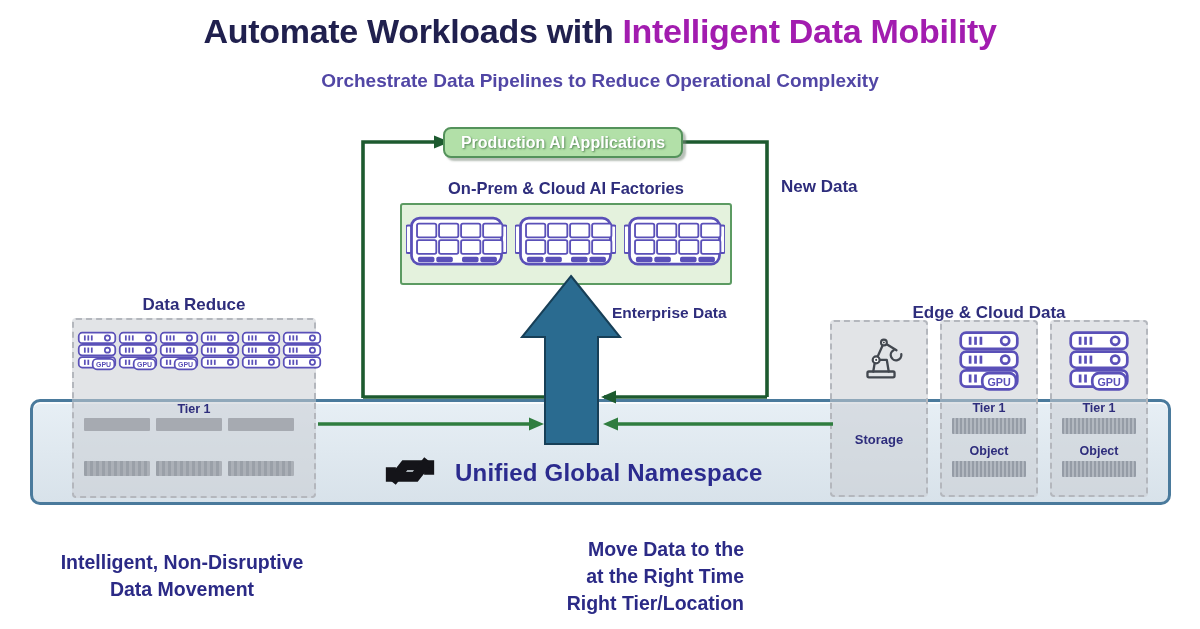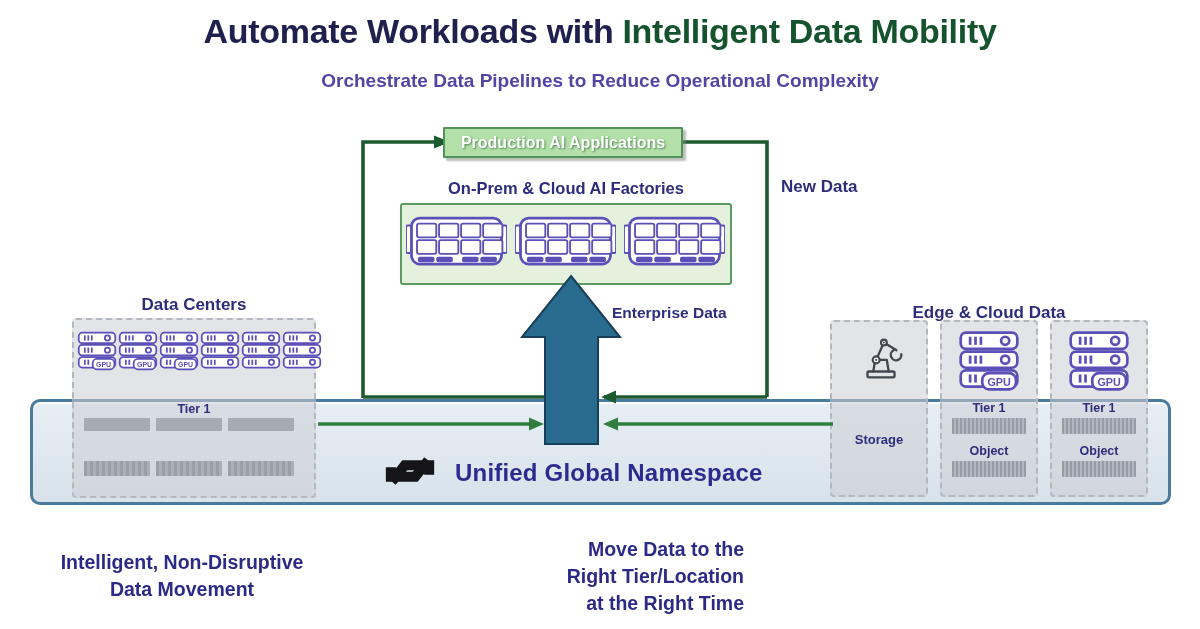"Intelligent Data Mobility" .title .hl { color: #14532d -> #a21caf }
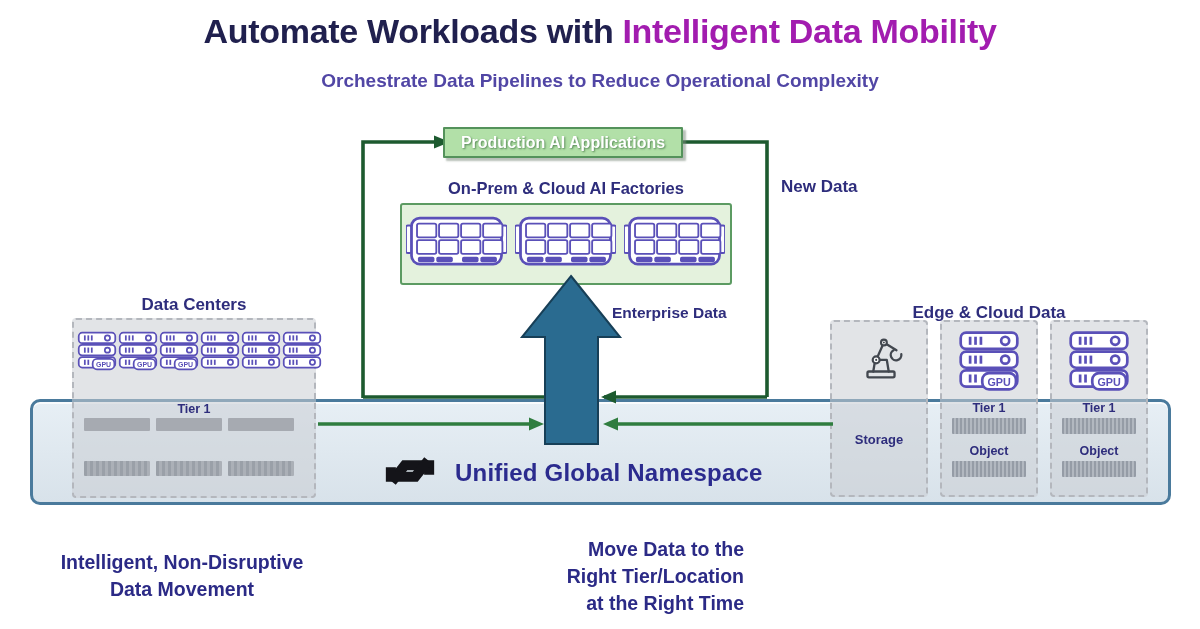"Production AI Applications" .prod-box { border-radius: 1px -> 8px }
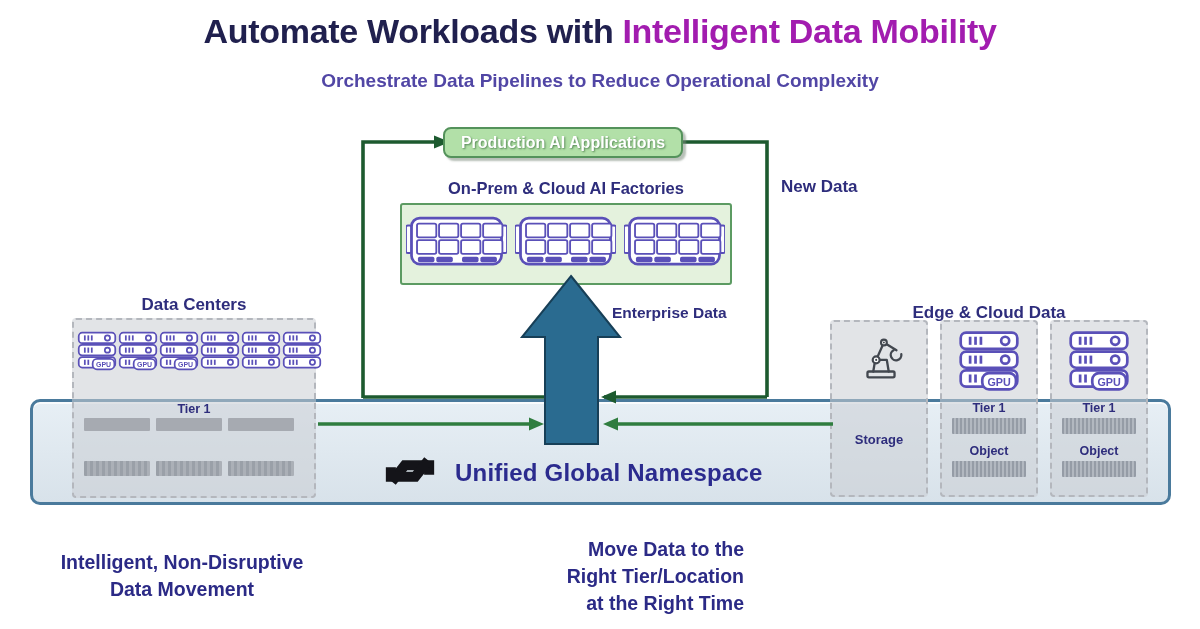"Data Centers" div.lbl { text: Centers -> Reduce }
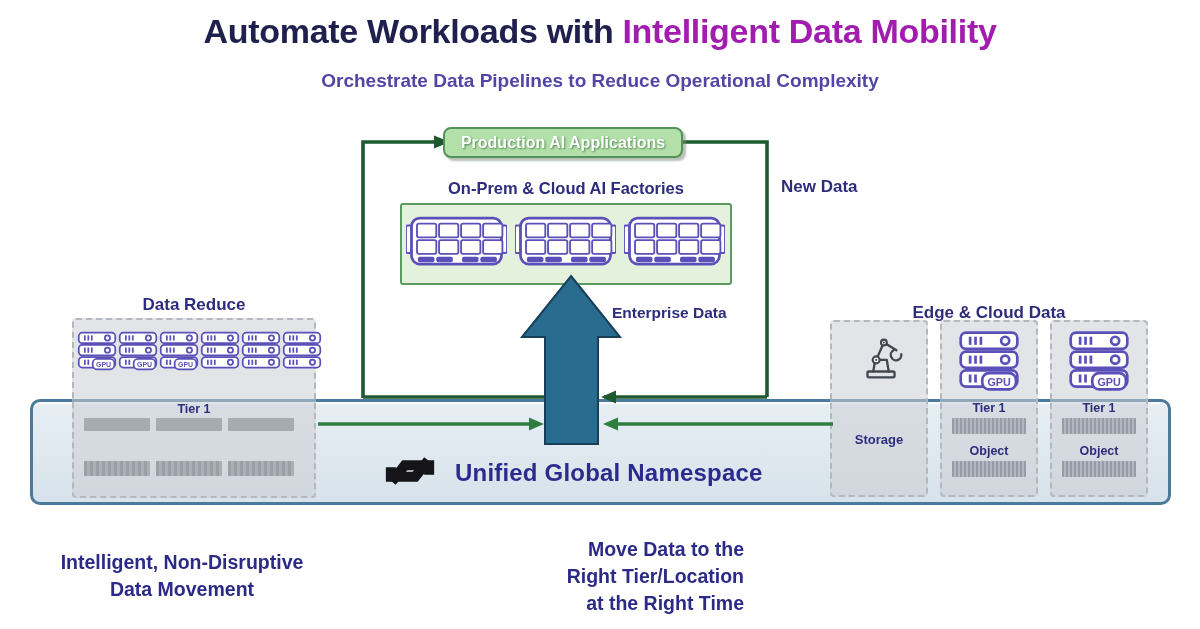"Right Tier/Location" div { order: before "at the Right Time" -> after "at the Right Time" }
